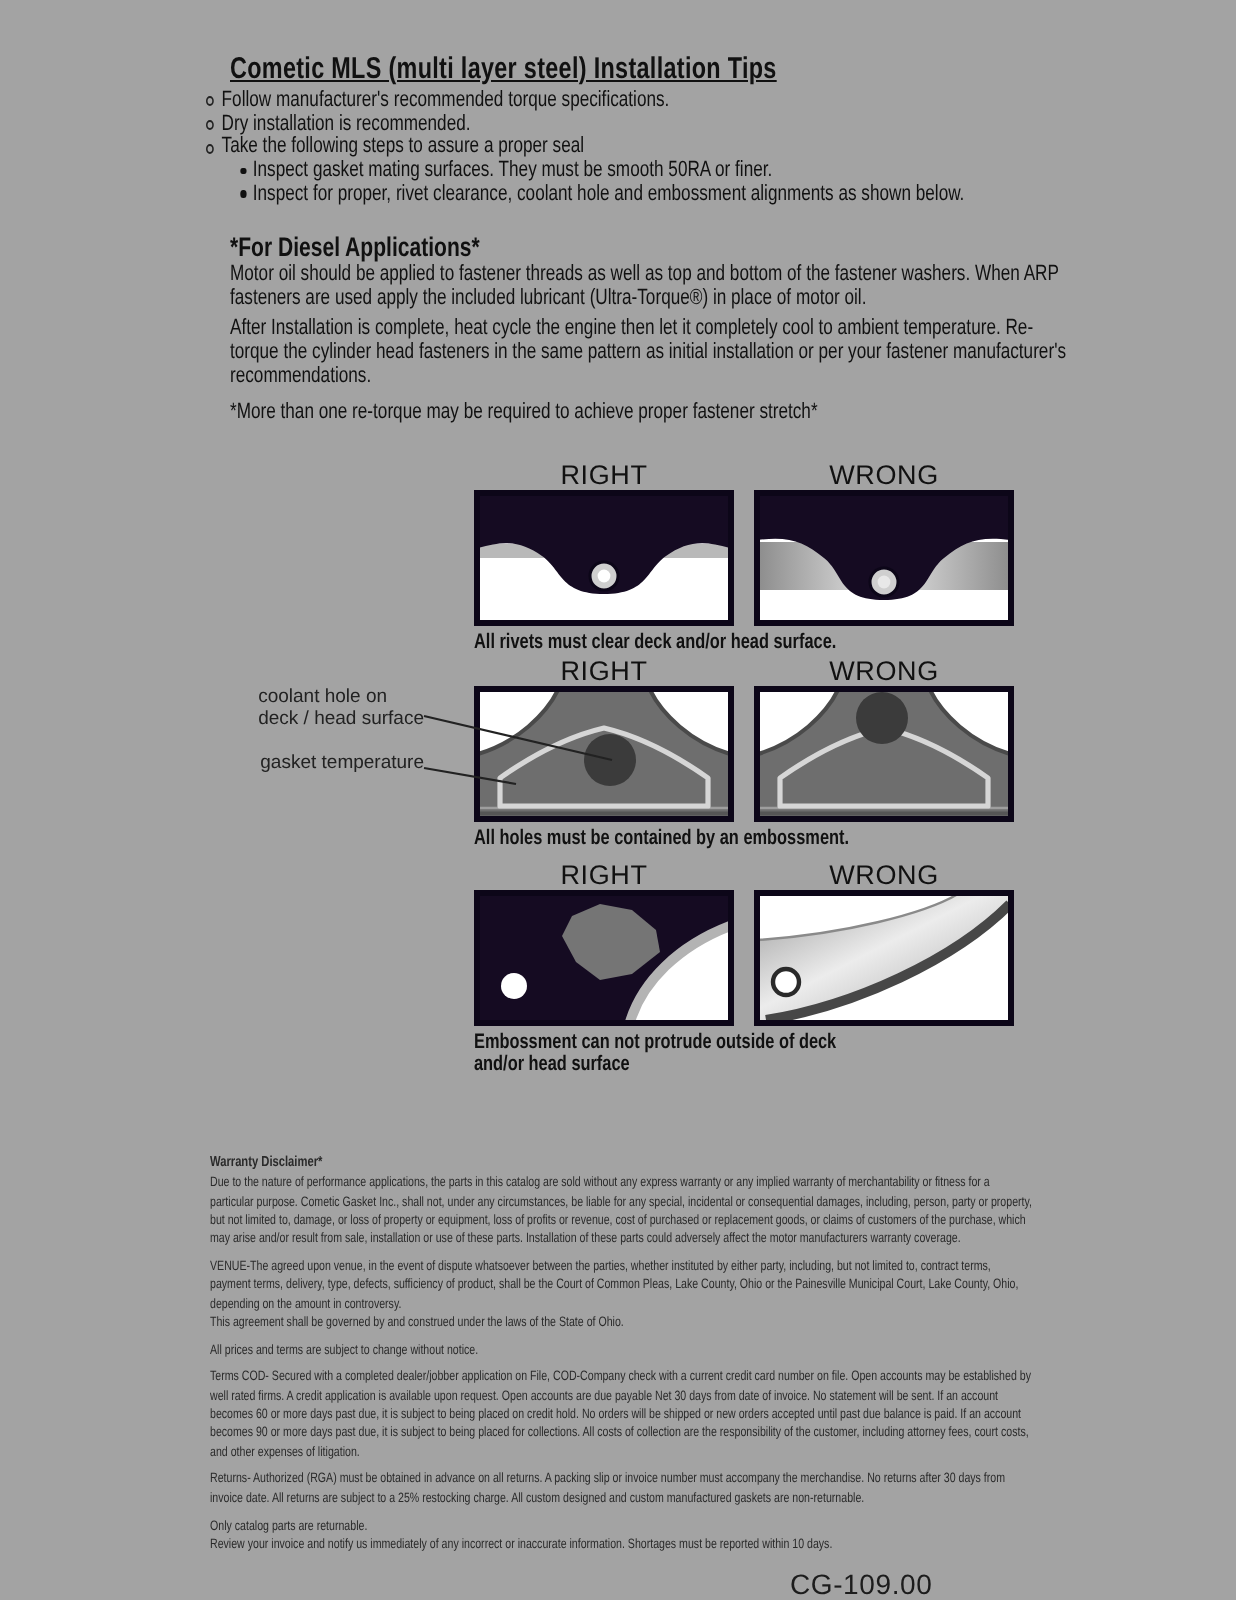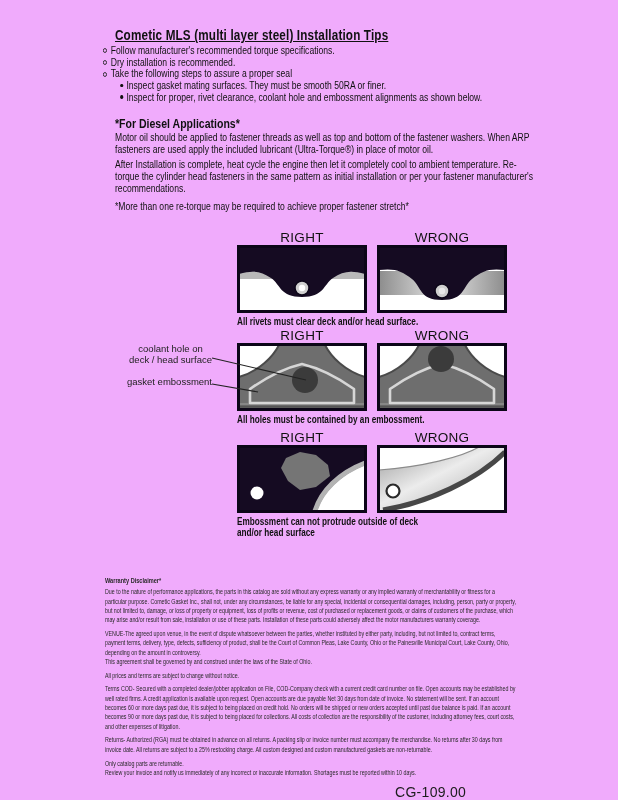"Cometic MLS (multi layer steel)" #page { background: #f0abfc -> #a3a3a3 }
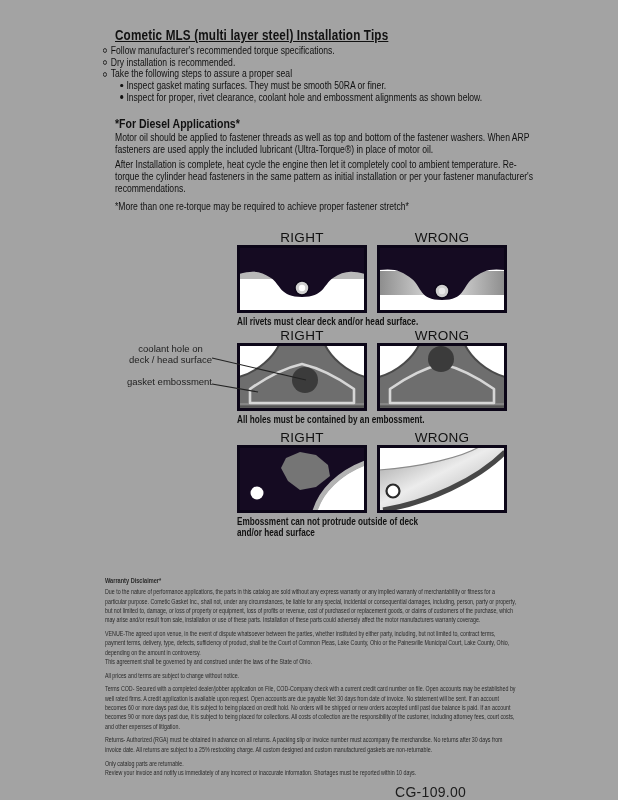"coolant hole on" .co1 { text-align: center -> left }
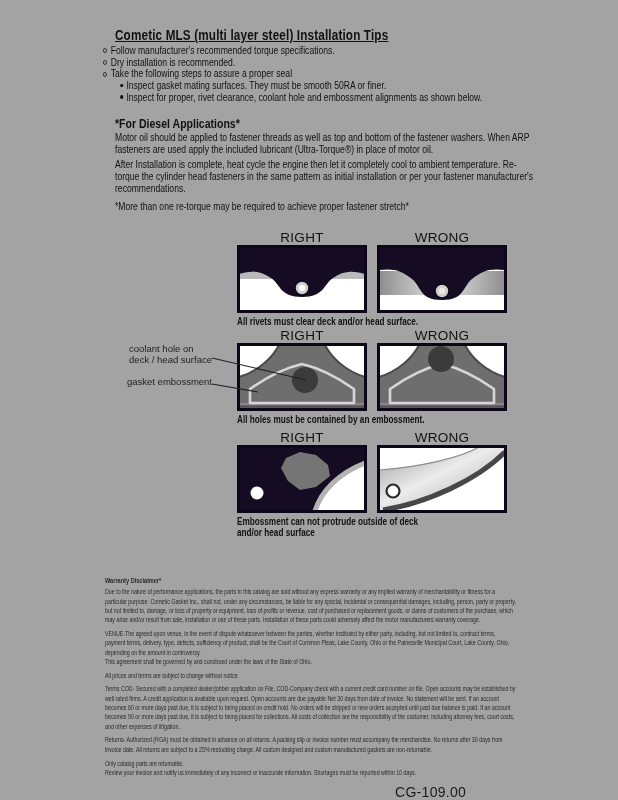"gasket embossment" div.abs { text: embossment -> temperature }
